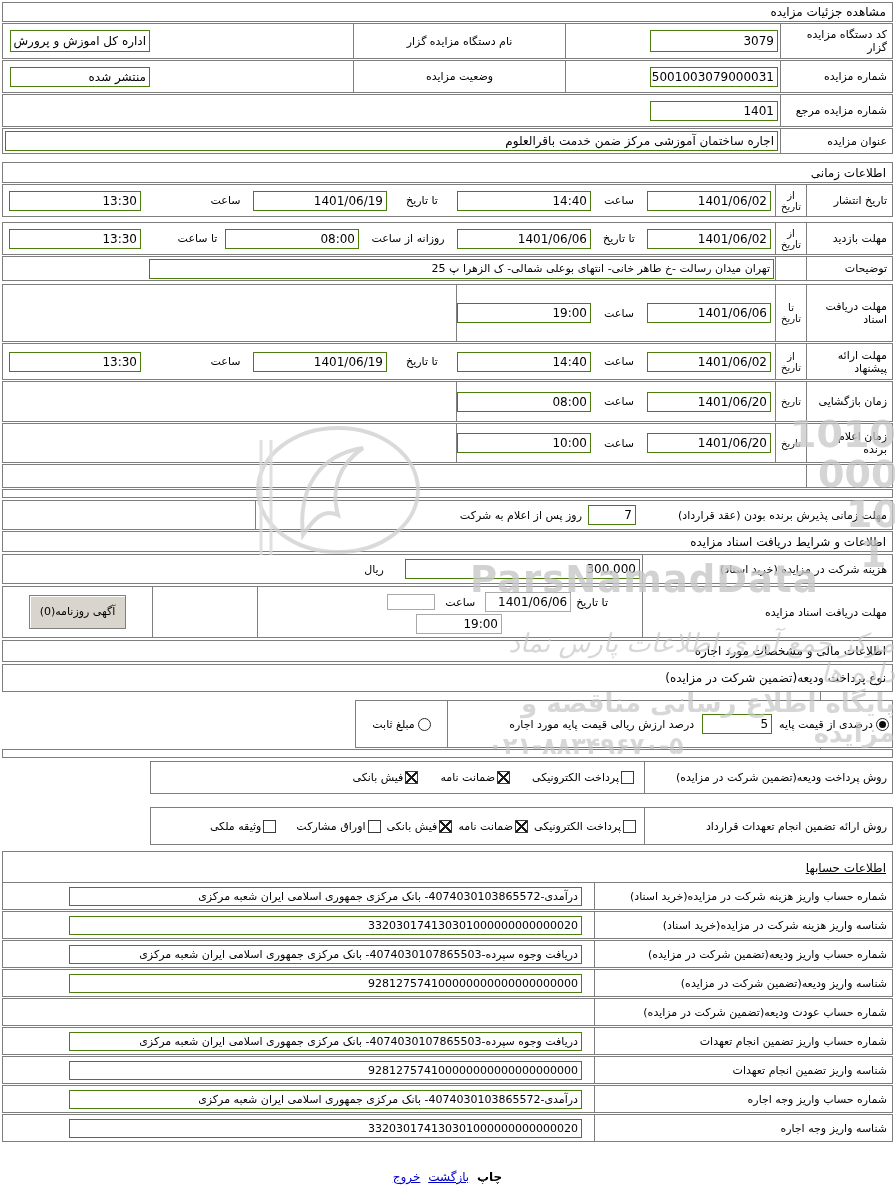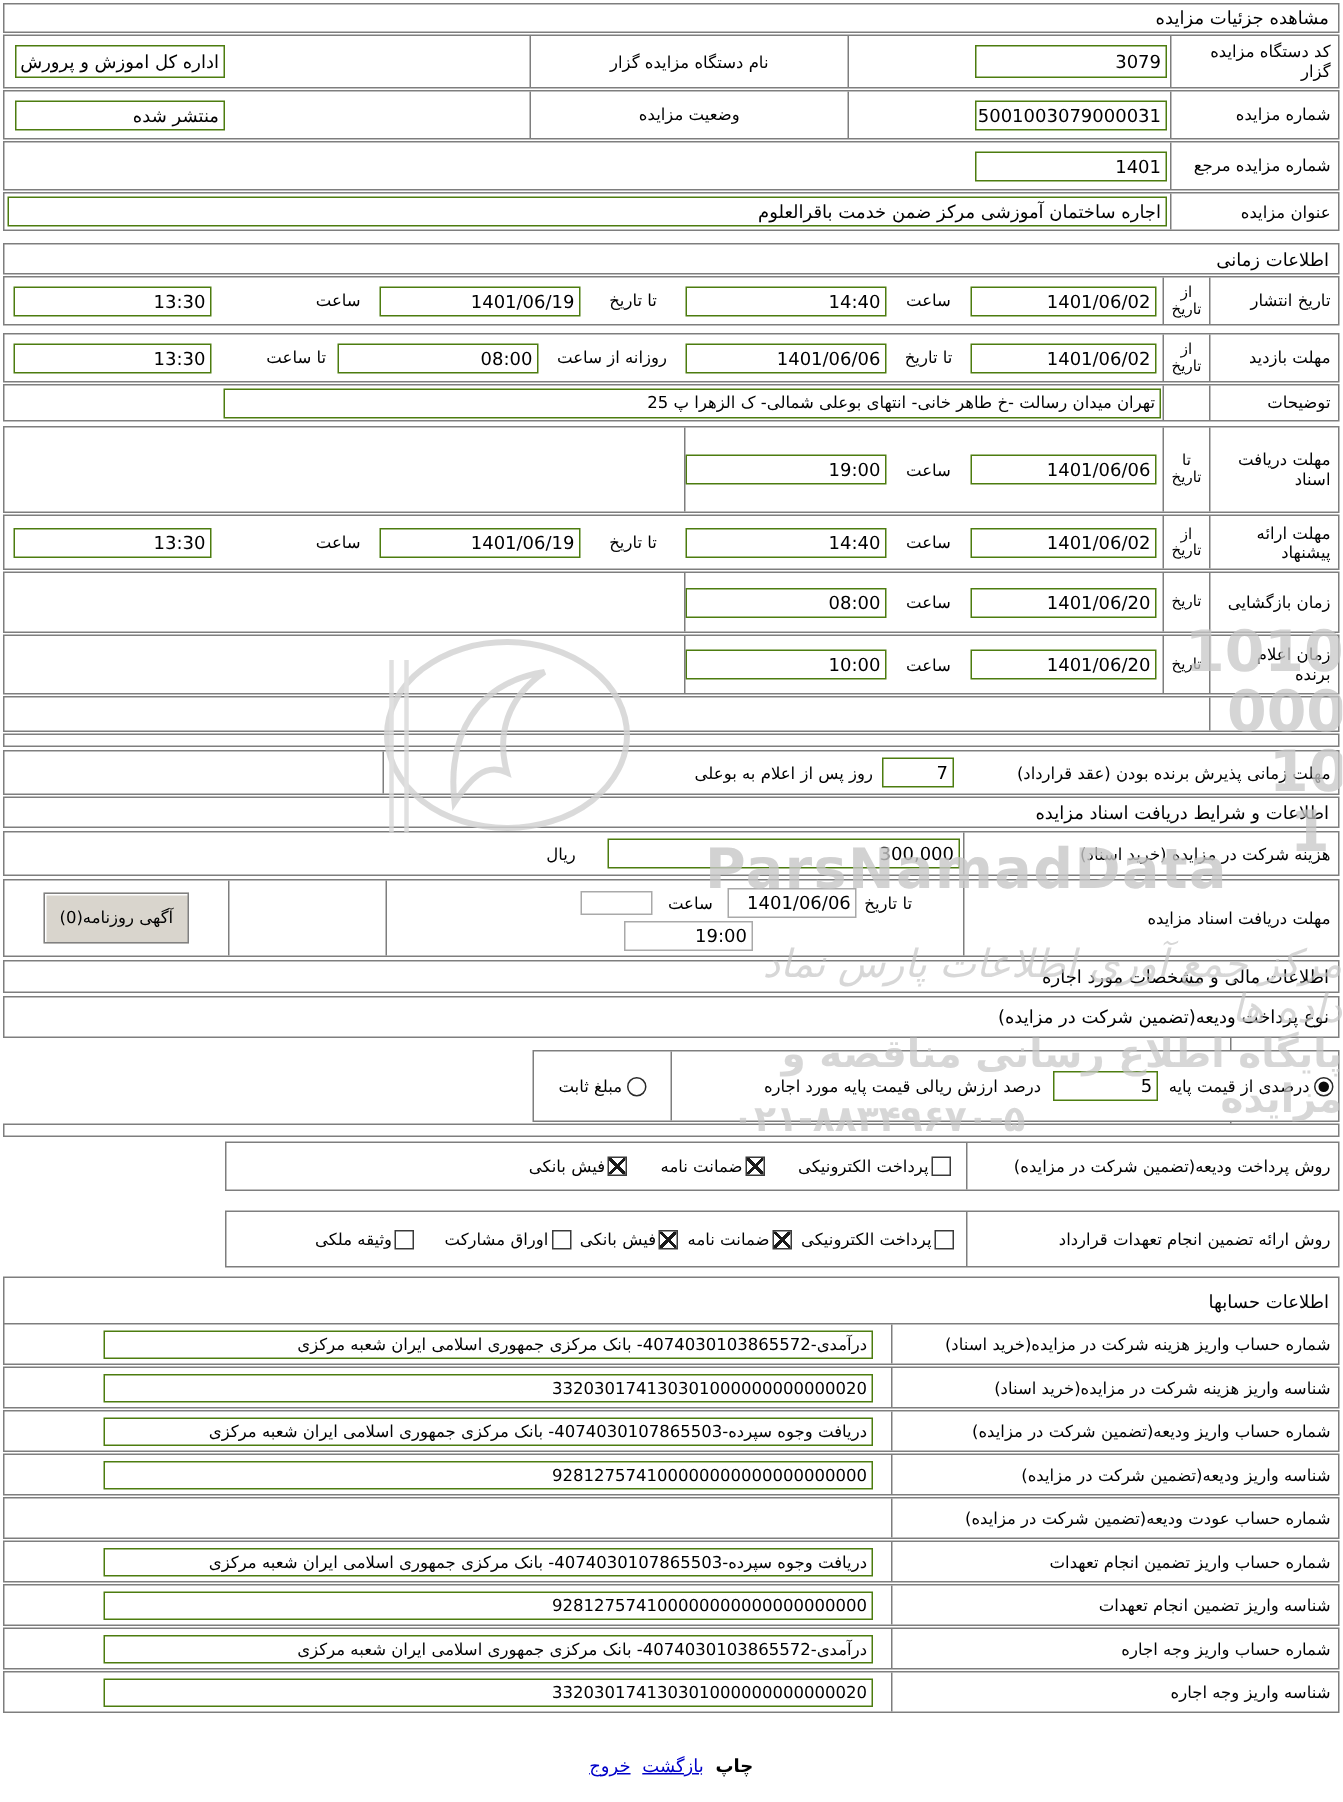"روز پس از اعلام به" div.cell { text: بوعلی -> شرکت }
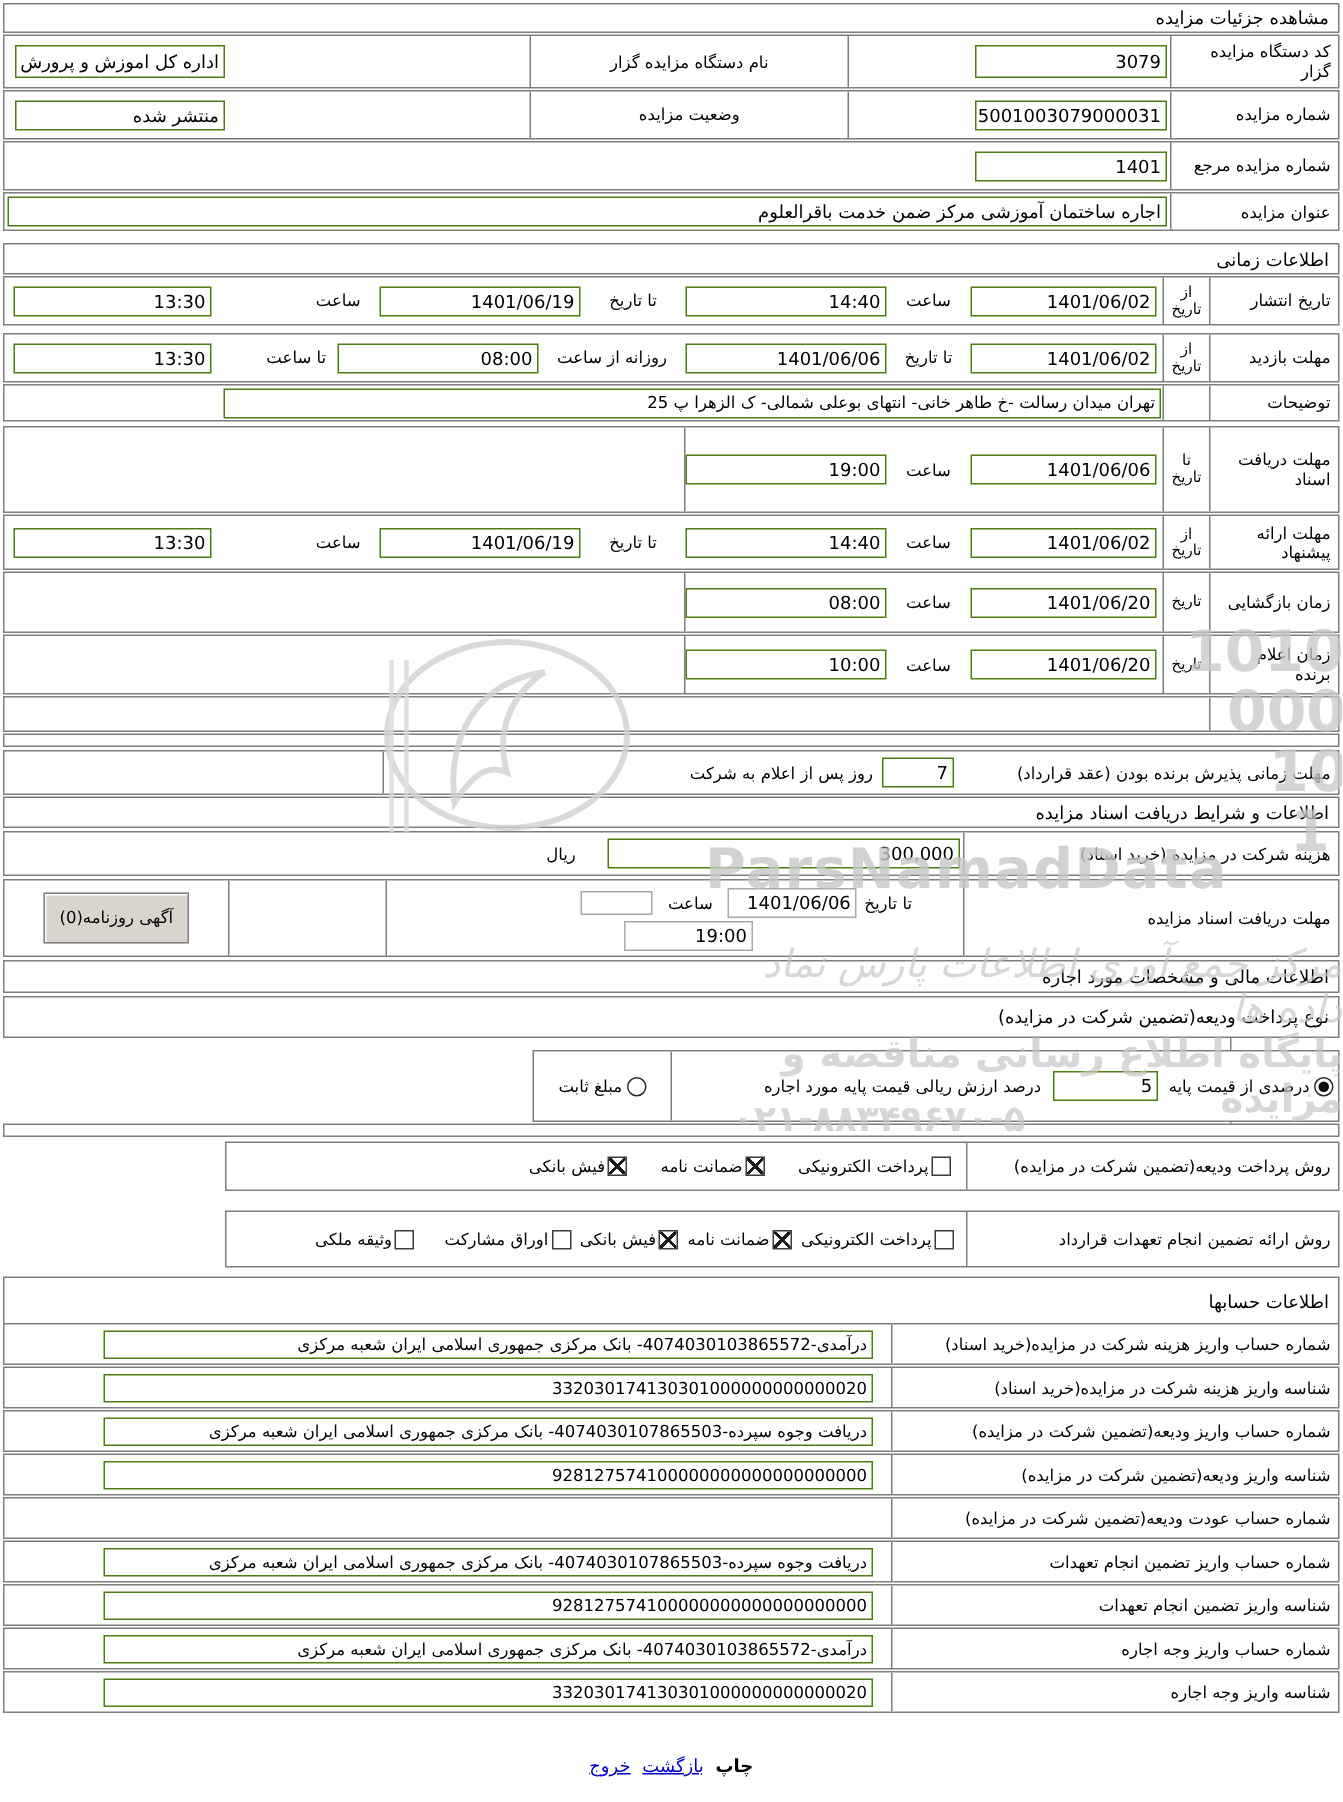"اطلاعات حسابها" div.row { text-decoration: none -> underline }
